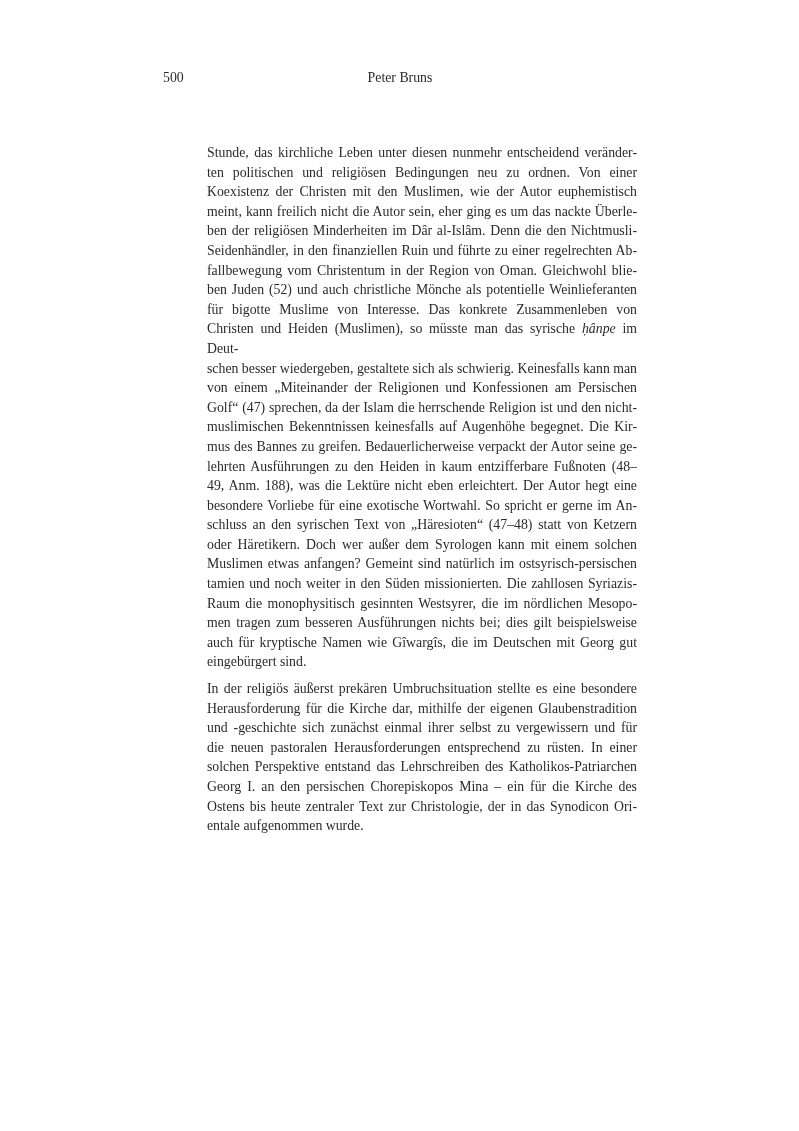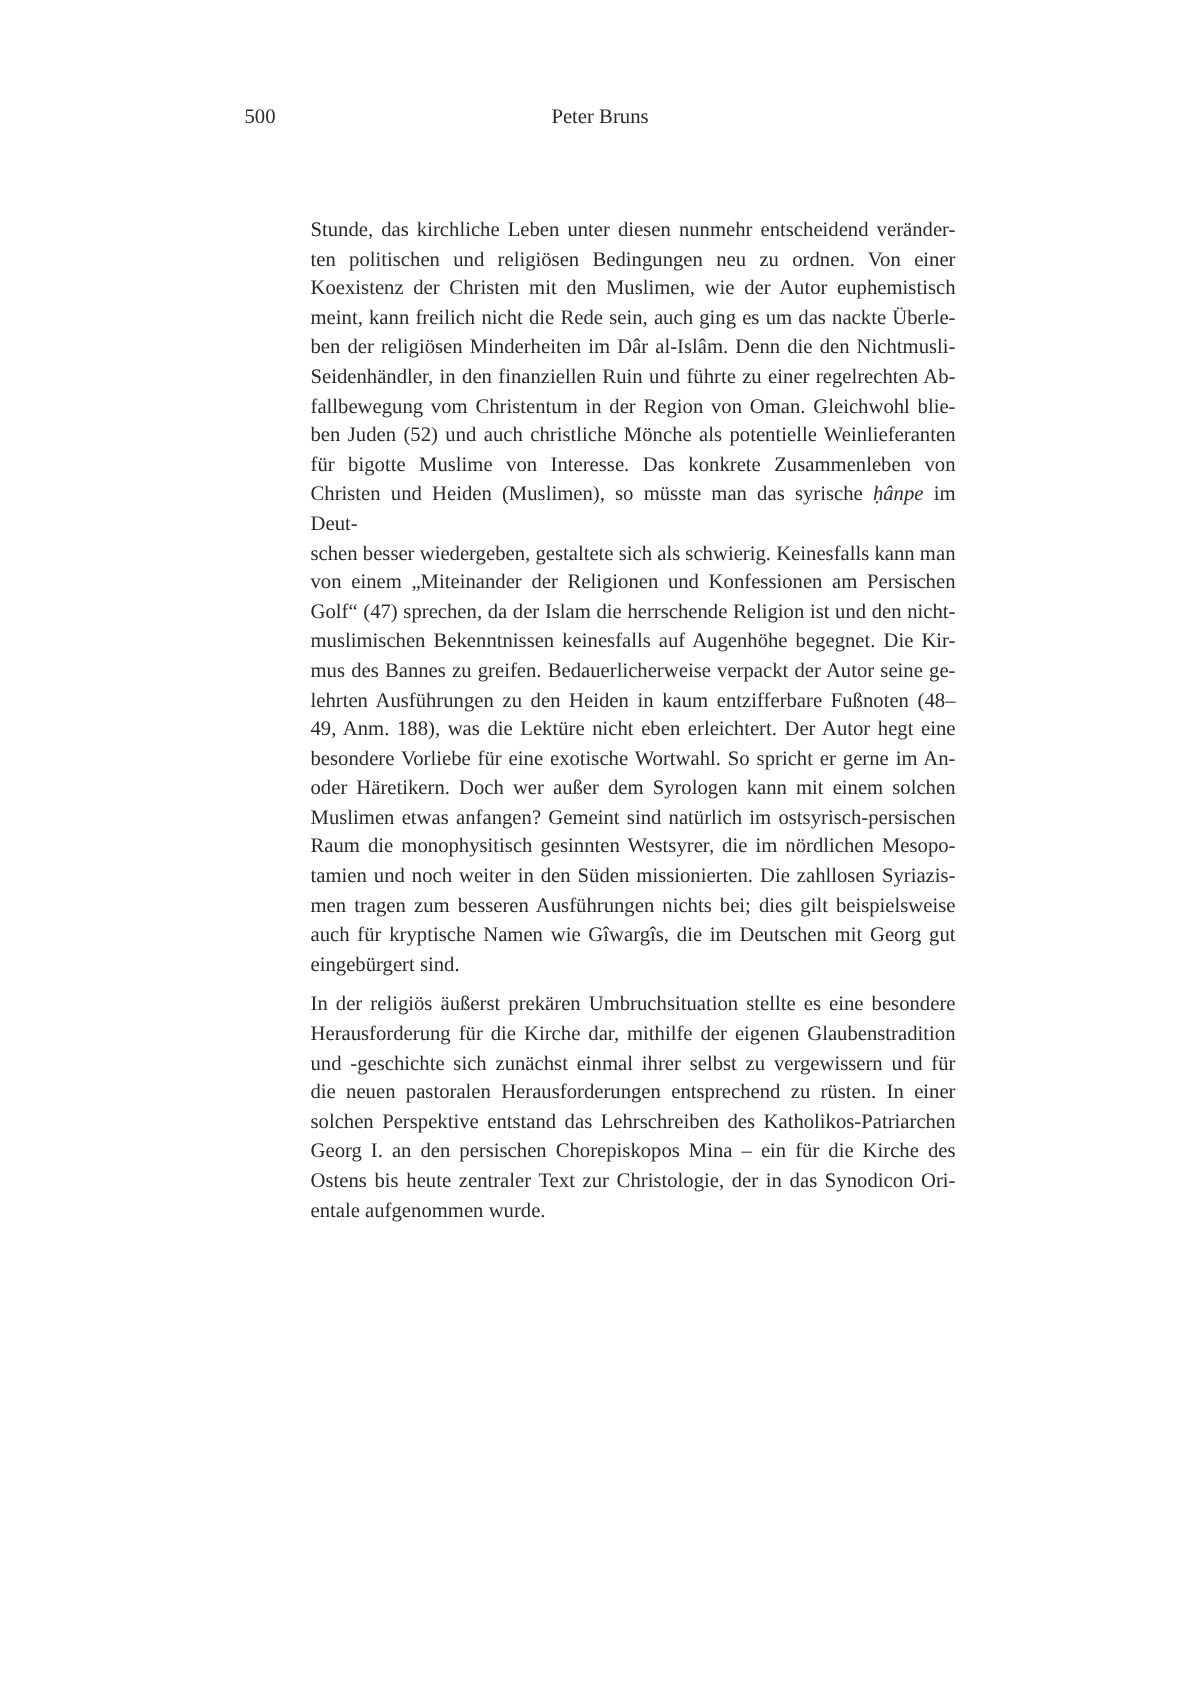"meint, kann freilich nicht die" div.text-line { text: Rede sein, auch -> Autor sein, eher }
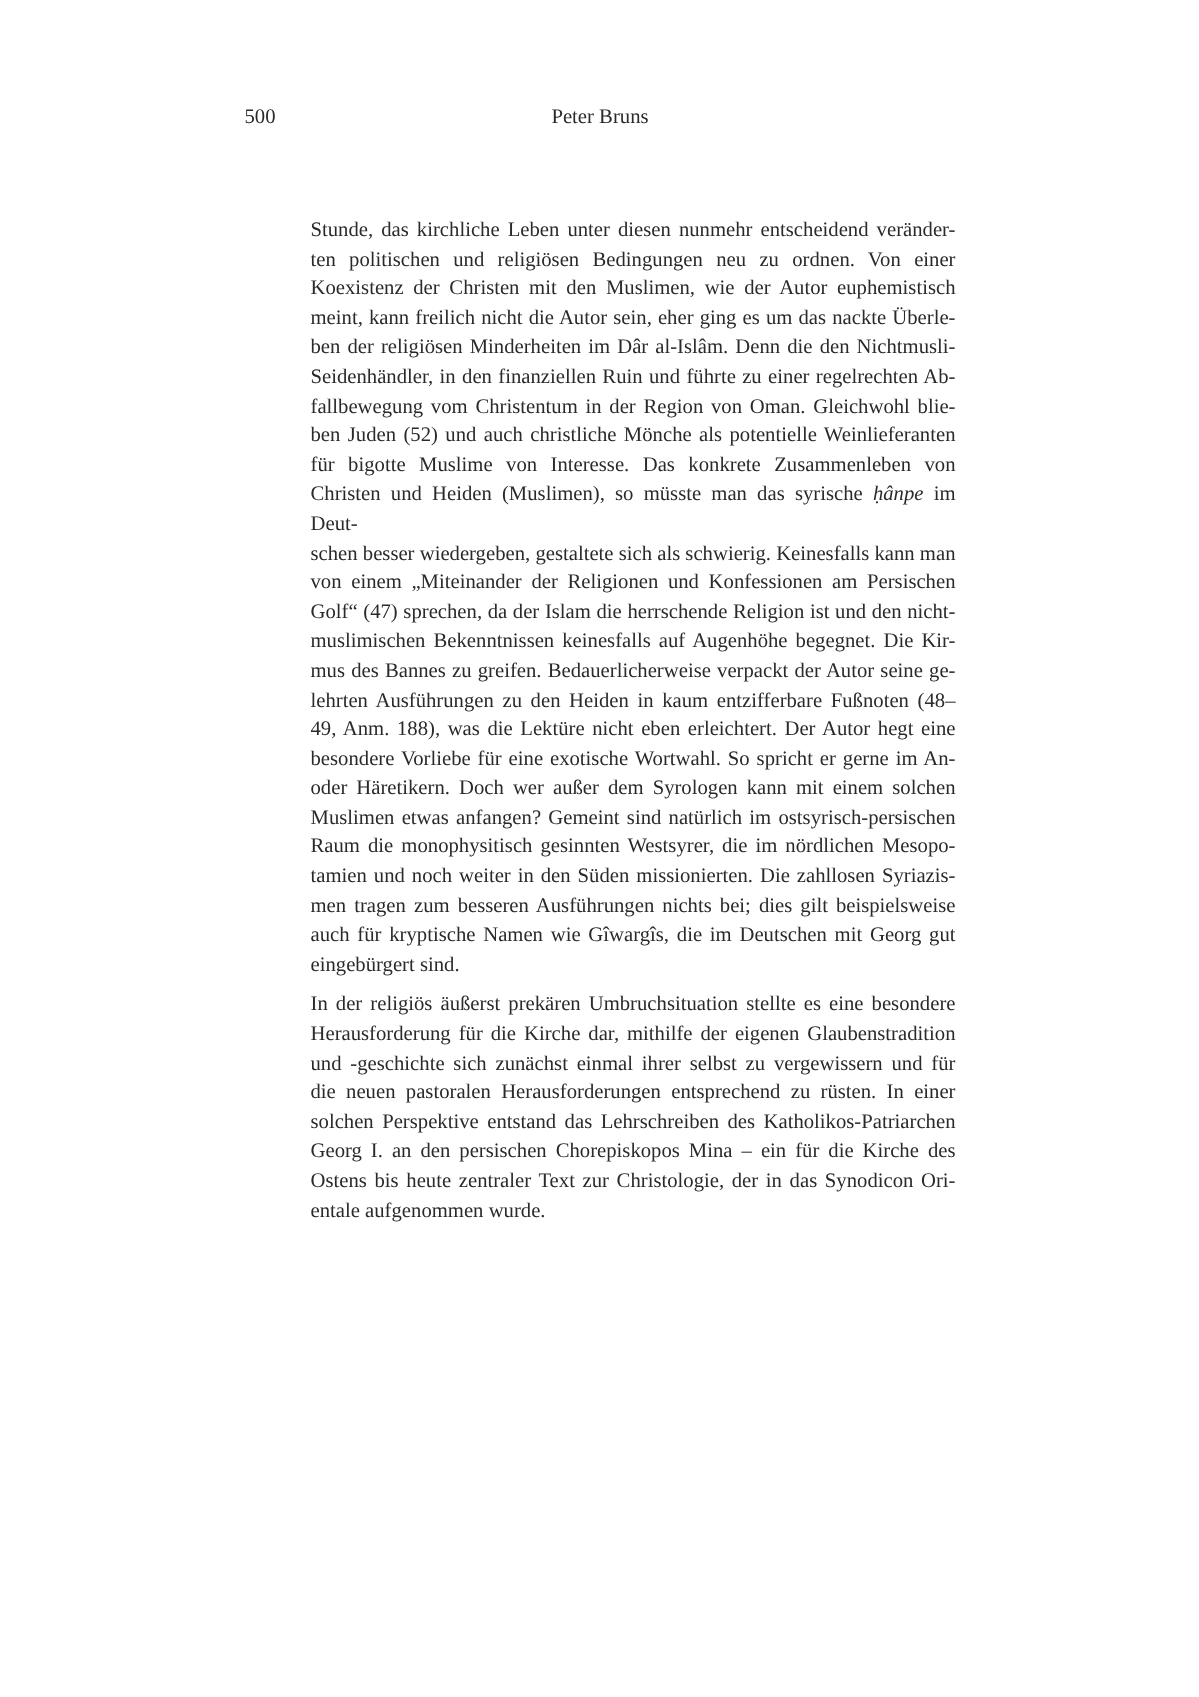"schluss an den syrischen Text" div.text-line { html: none -> <div>schluss an den syrischen Text von „Häresioten“ (47–48) statt von Ketzern</div> }
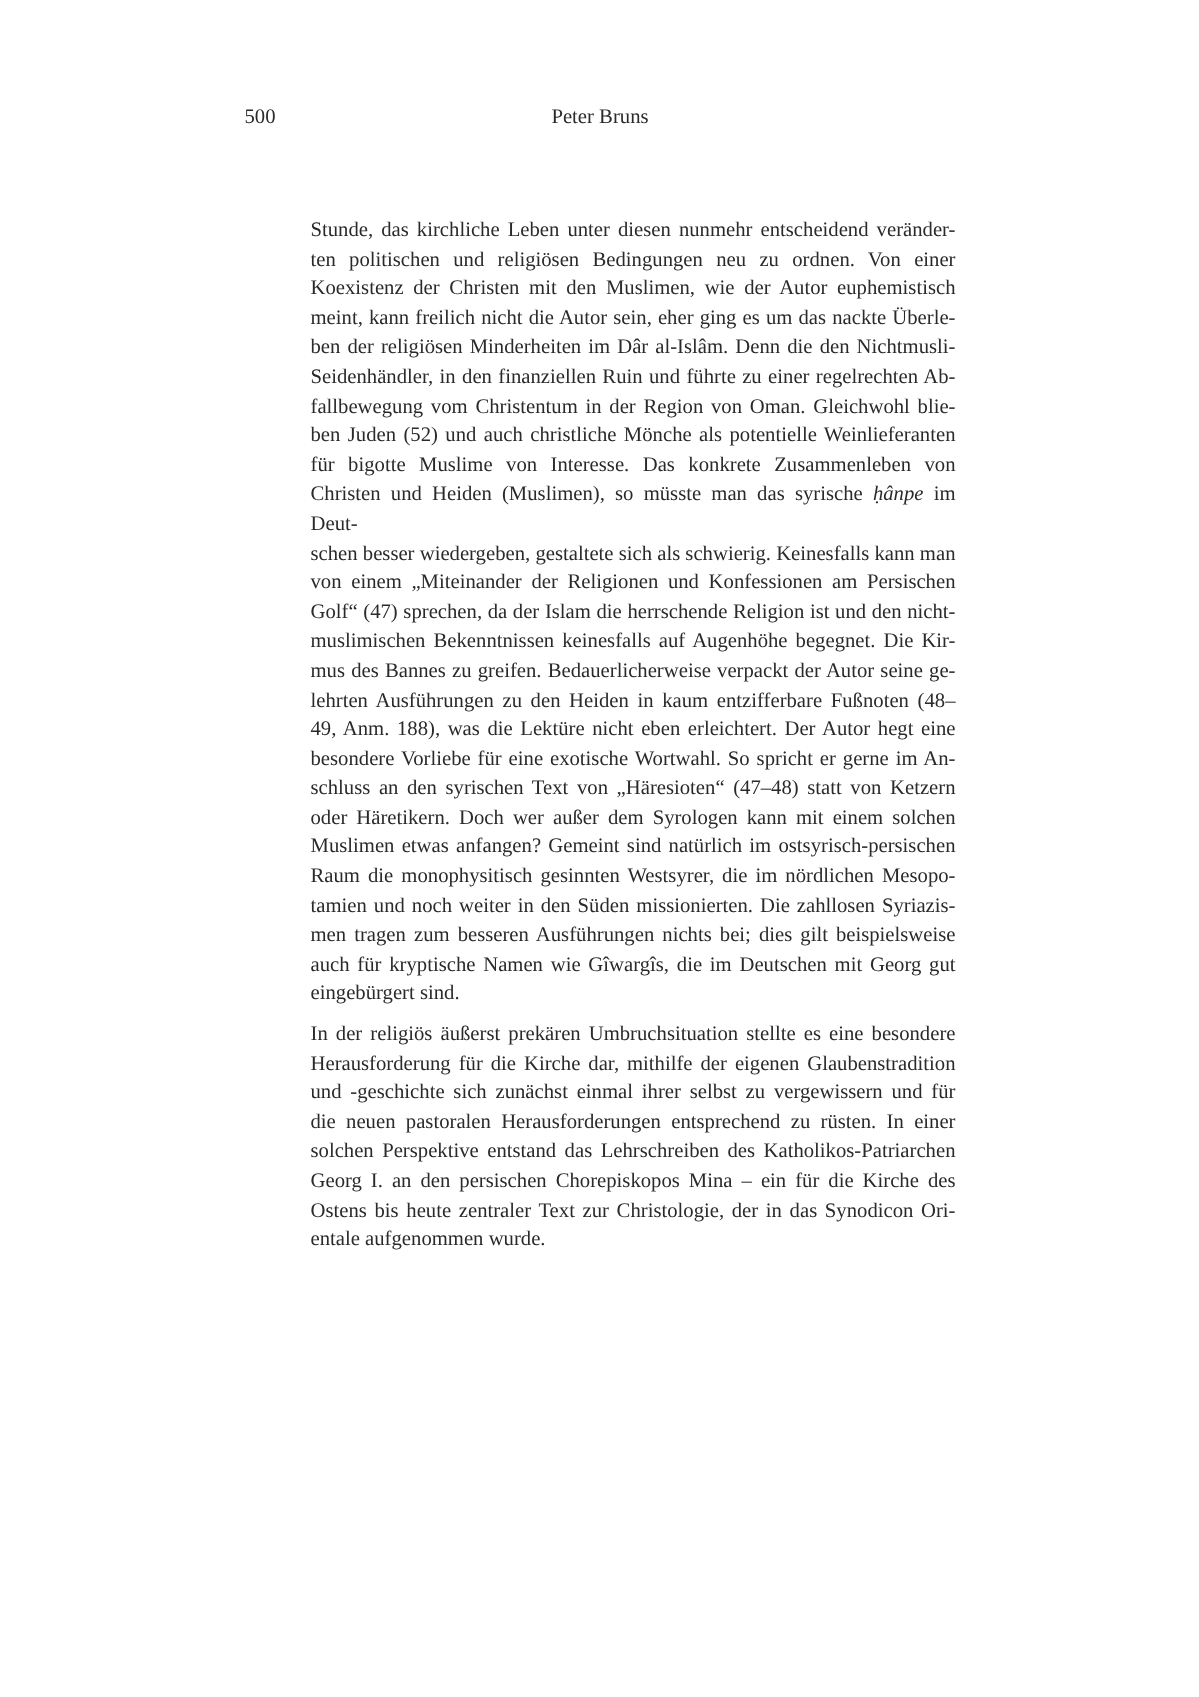"Raum die monophysitisch gesinnten" div.text-line { order: before "tamien und noch weiter in" -> after "tamien und noch weiter in" }
